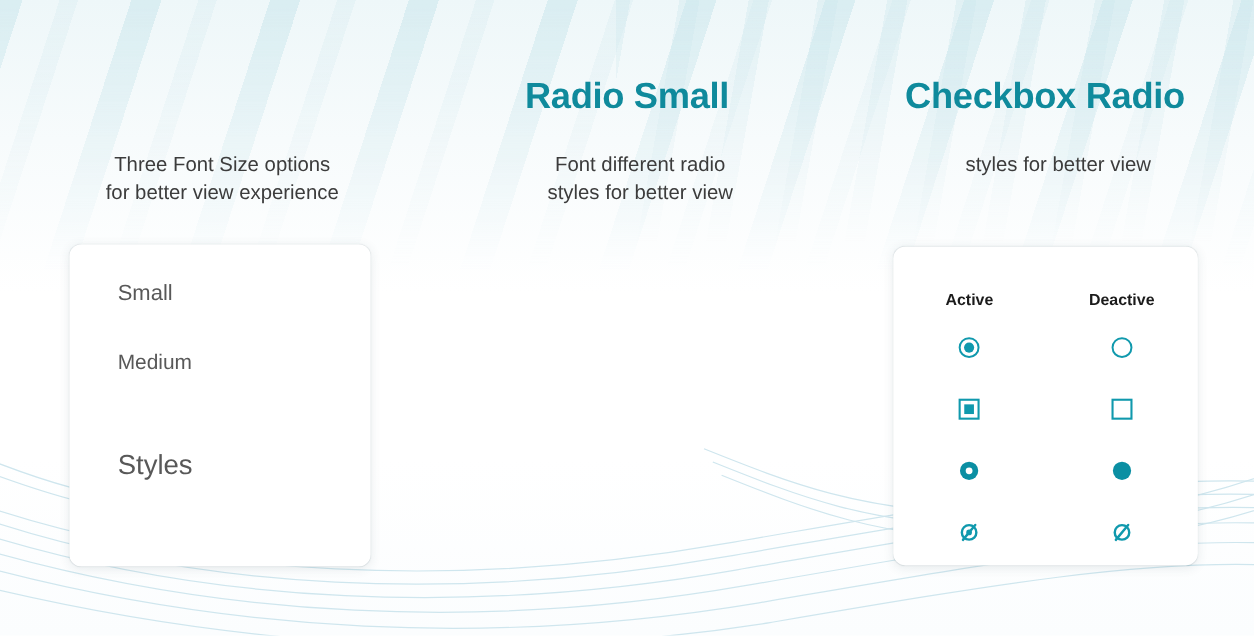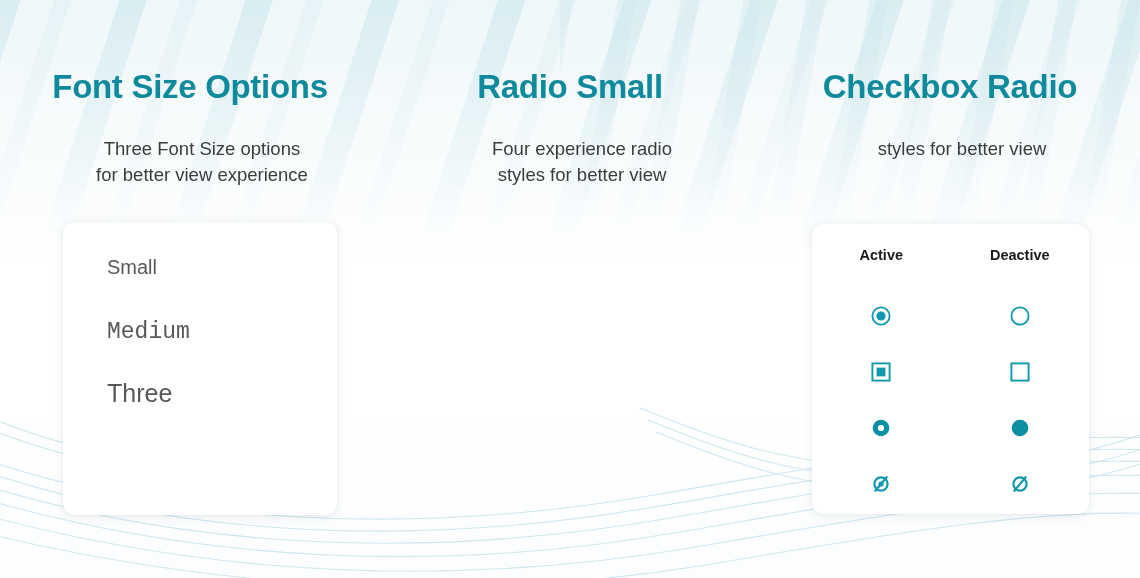"Font Size Options" div.col-title { html: <div>Font Size Options</div> -> none }
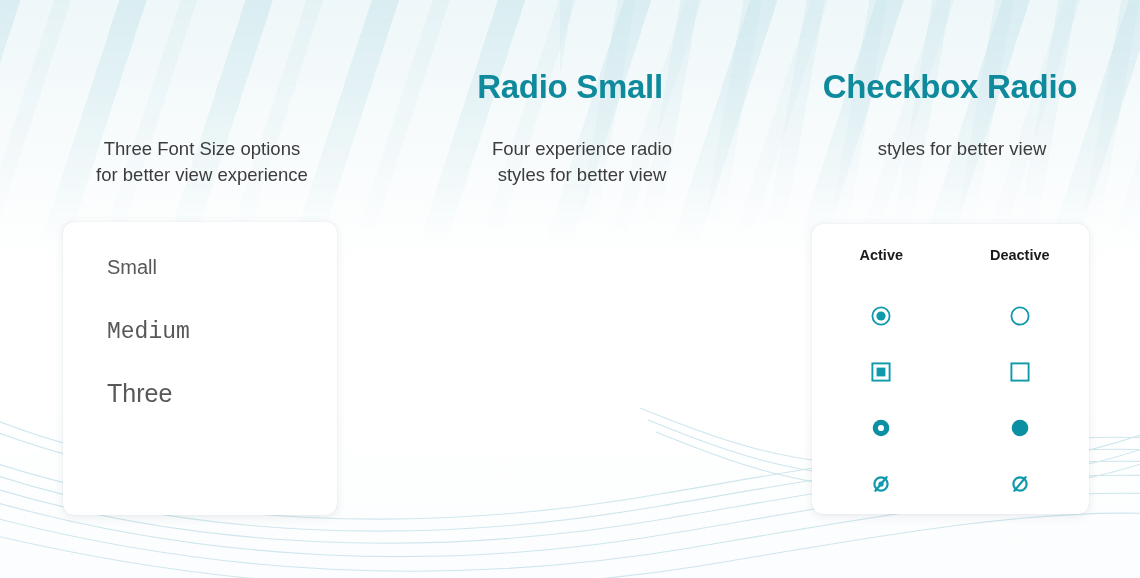"Four experience radio" div { text: Four experience -> Font different }
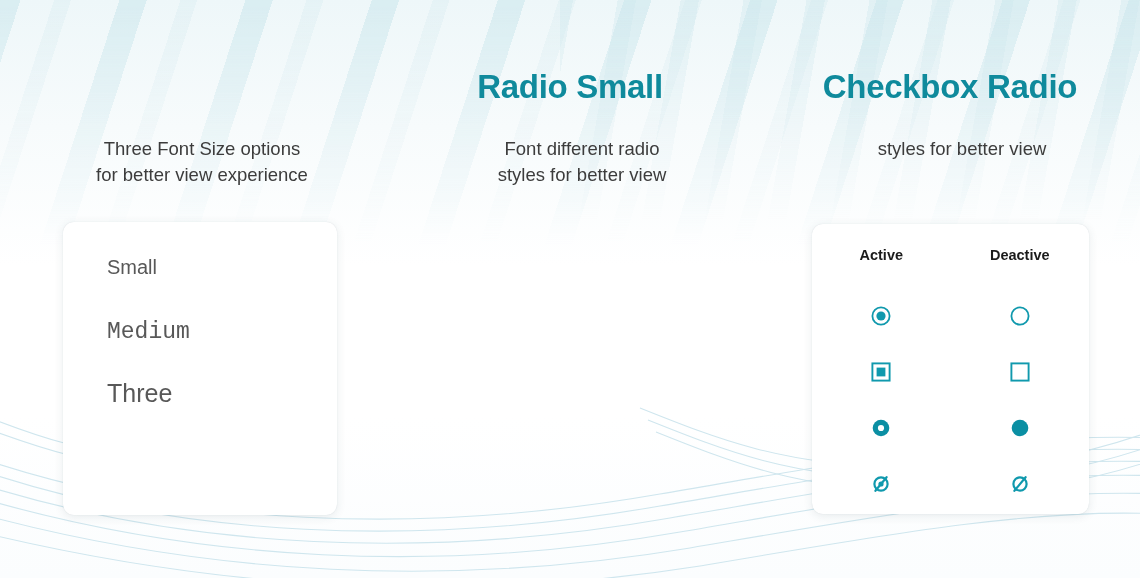"Active" .grid-head { top: 23px -> 41px }
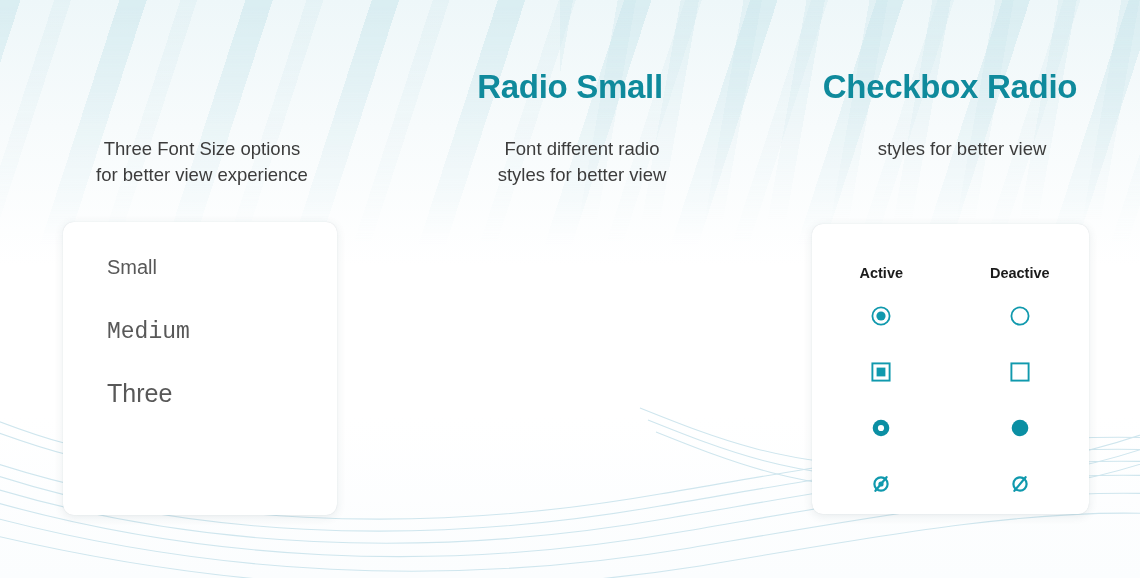"Medium" .fs-medium { font-family: Liberation Mono, monospace -> none; font-size: 23px -> 19px; margin-bottom: 34px -> 68px }
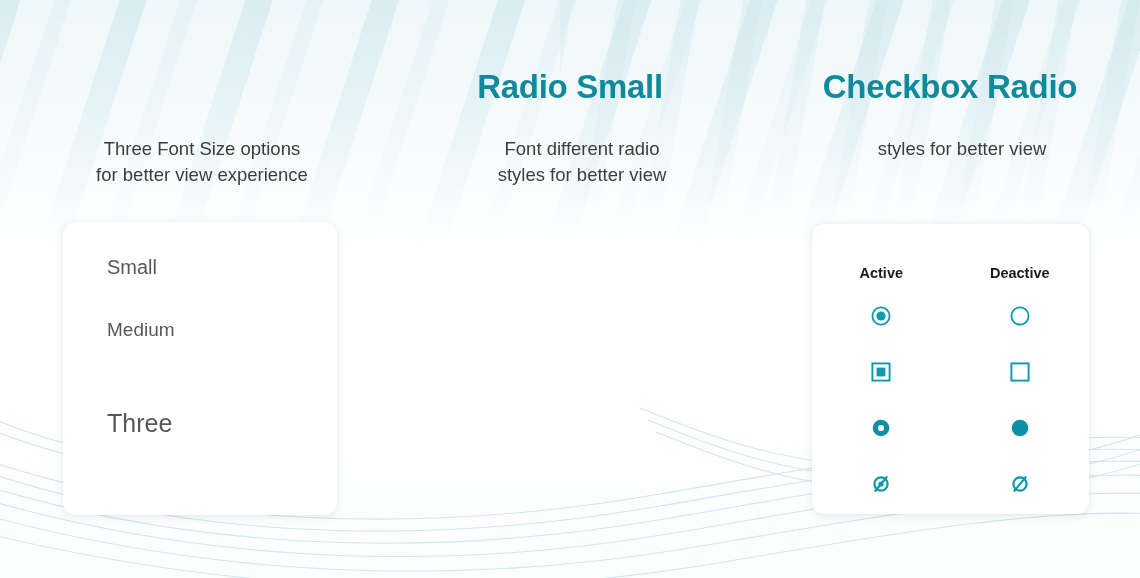"Three" div.font-item { text: Three -> Styles }
